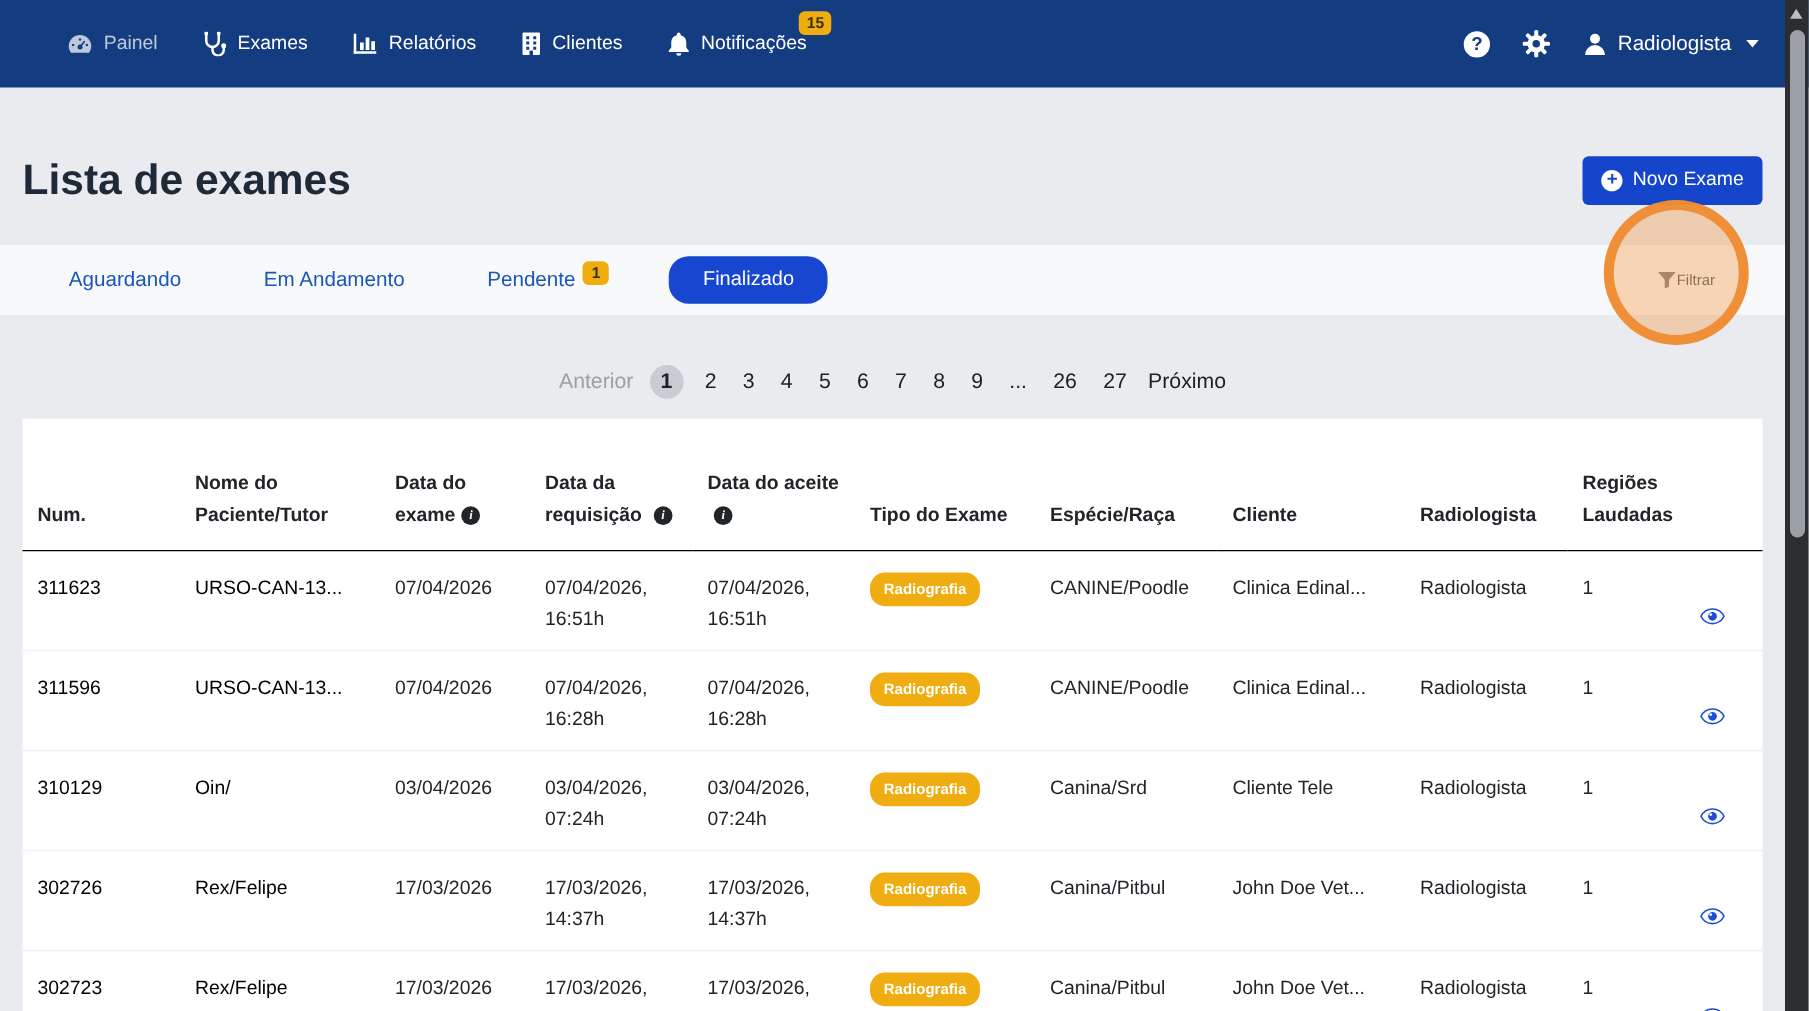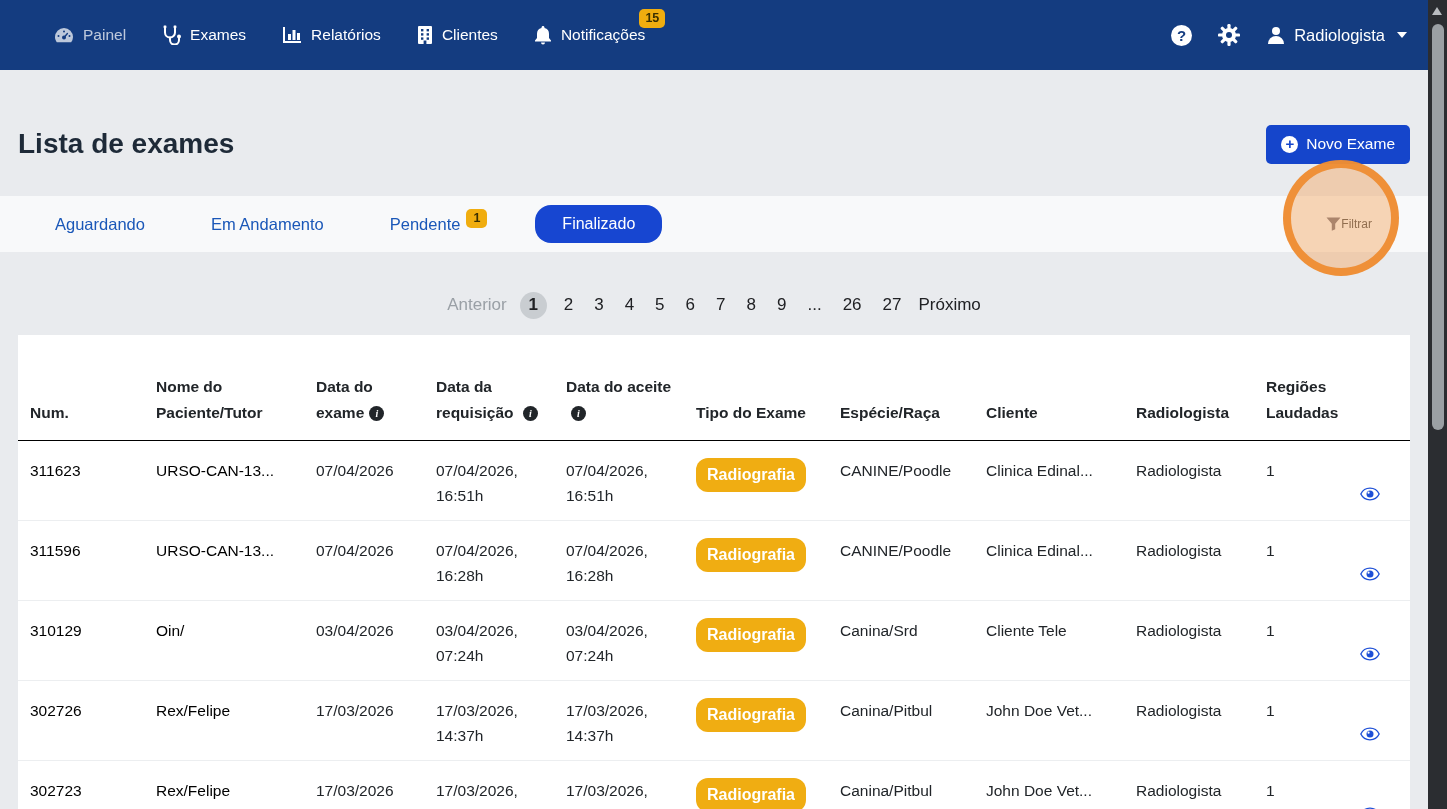"Lista de exames" .page-title { font-size: 28px -> 34px }
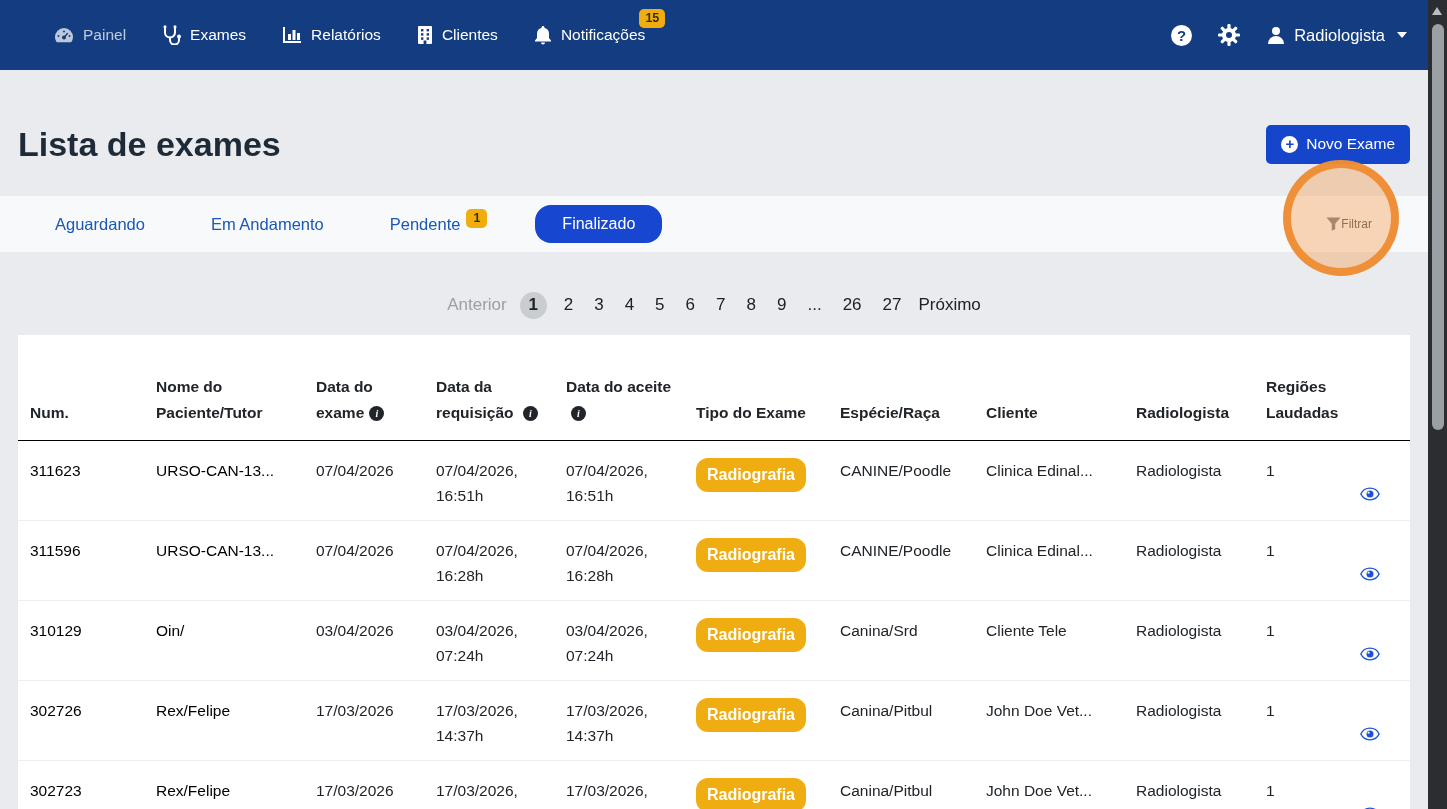"Radiografia" .badge-exam-type { font-size: 16px -> 12px }
